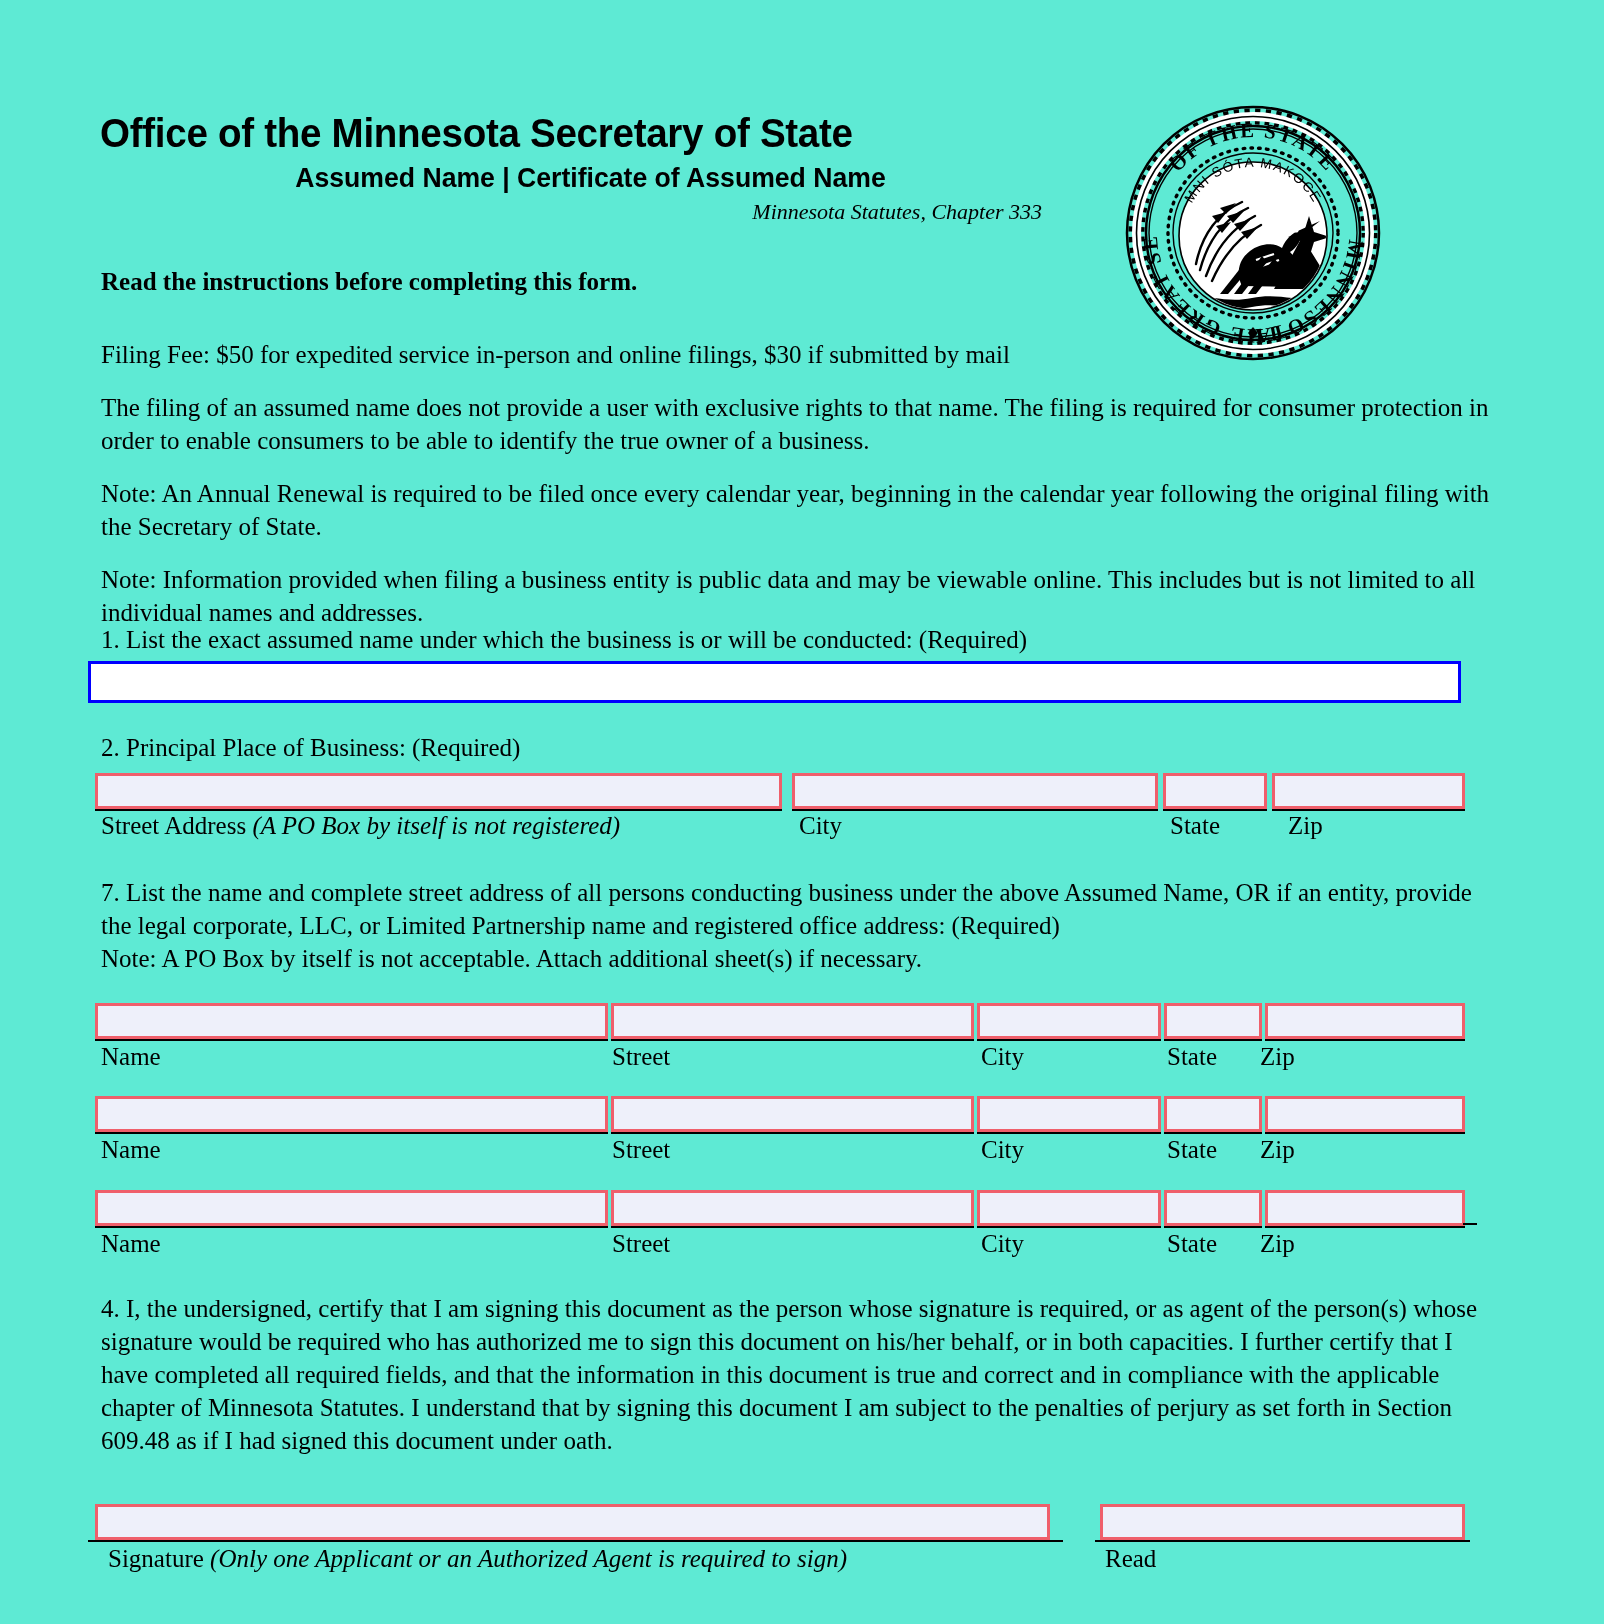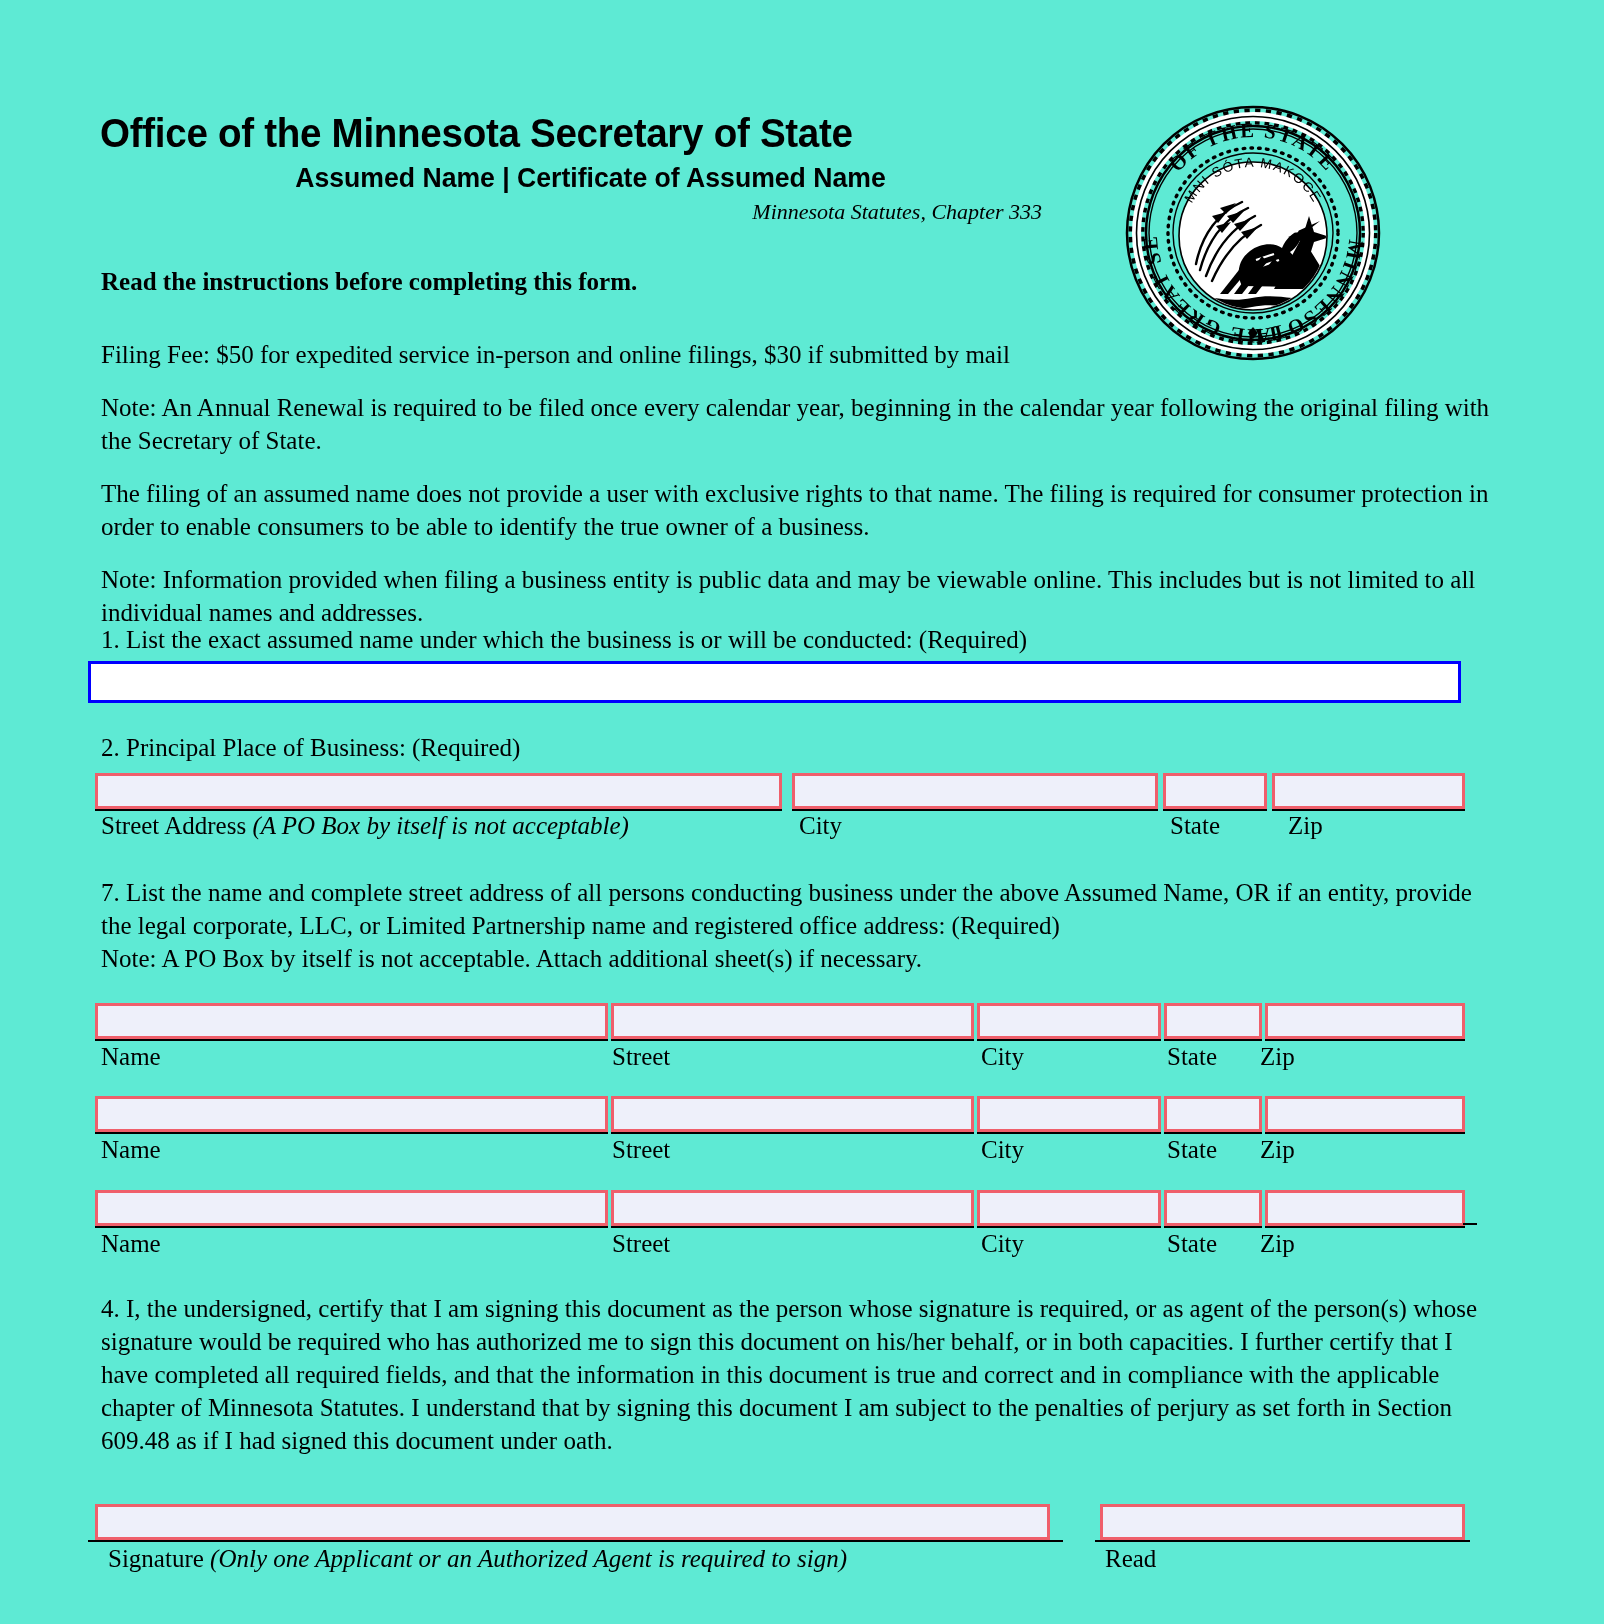"Note: An Annual Renewal is" p.para { order: before "The filing of an assumed" -> after "The filing of an assumed" }
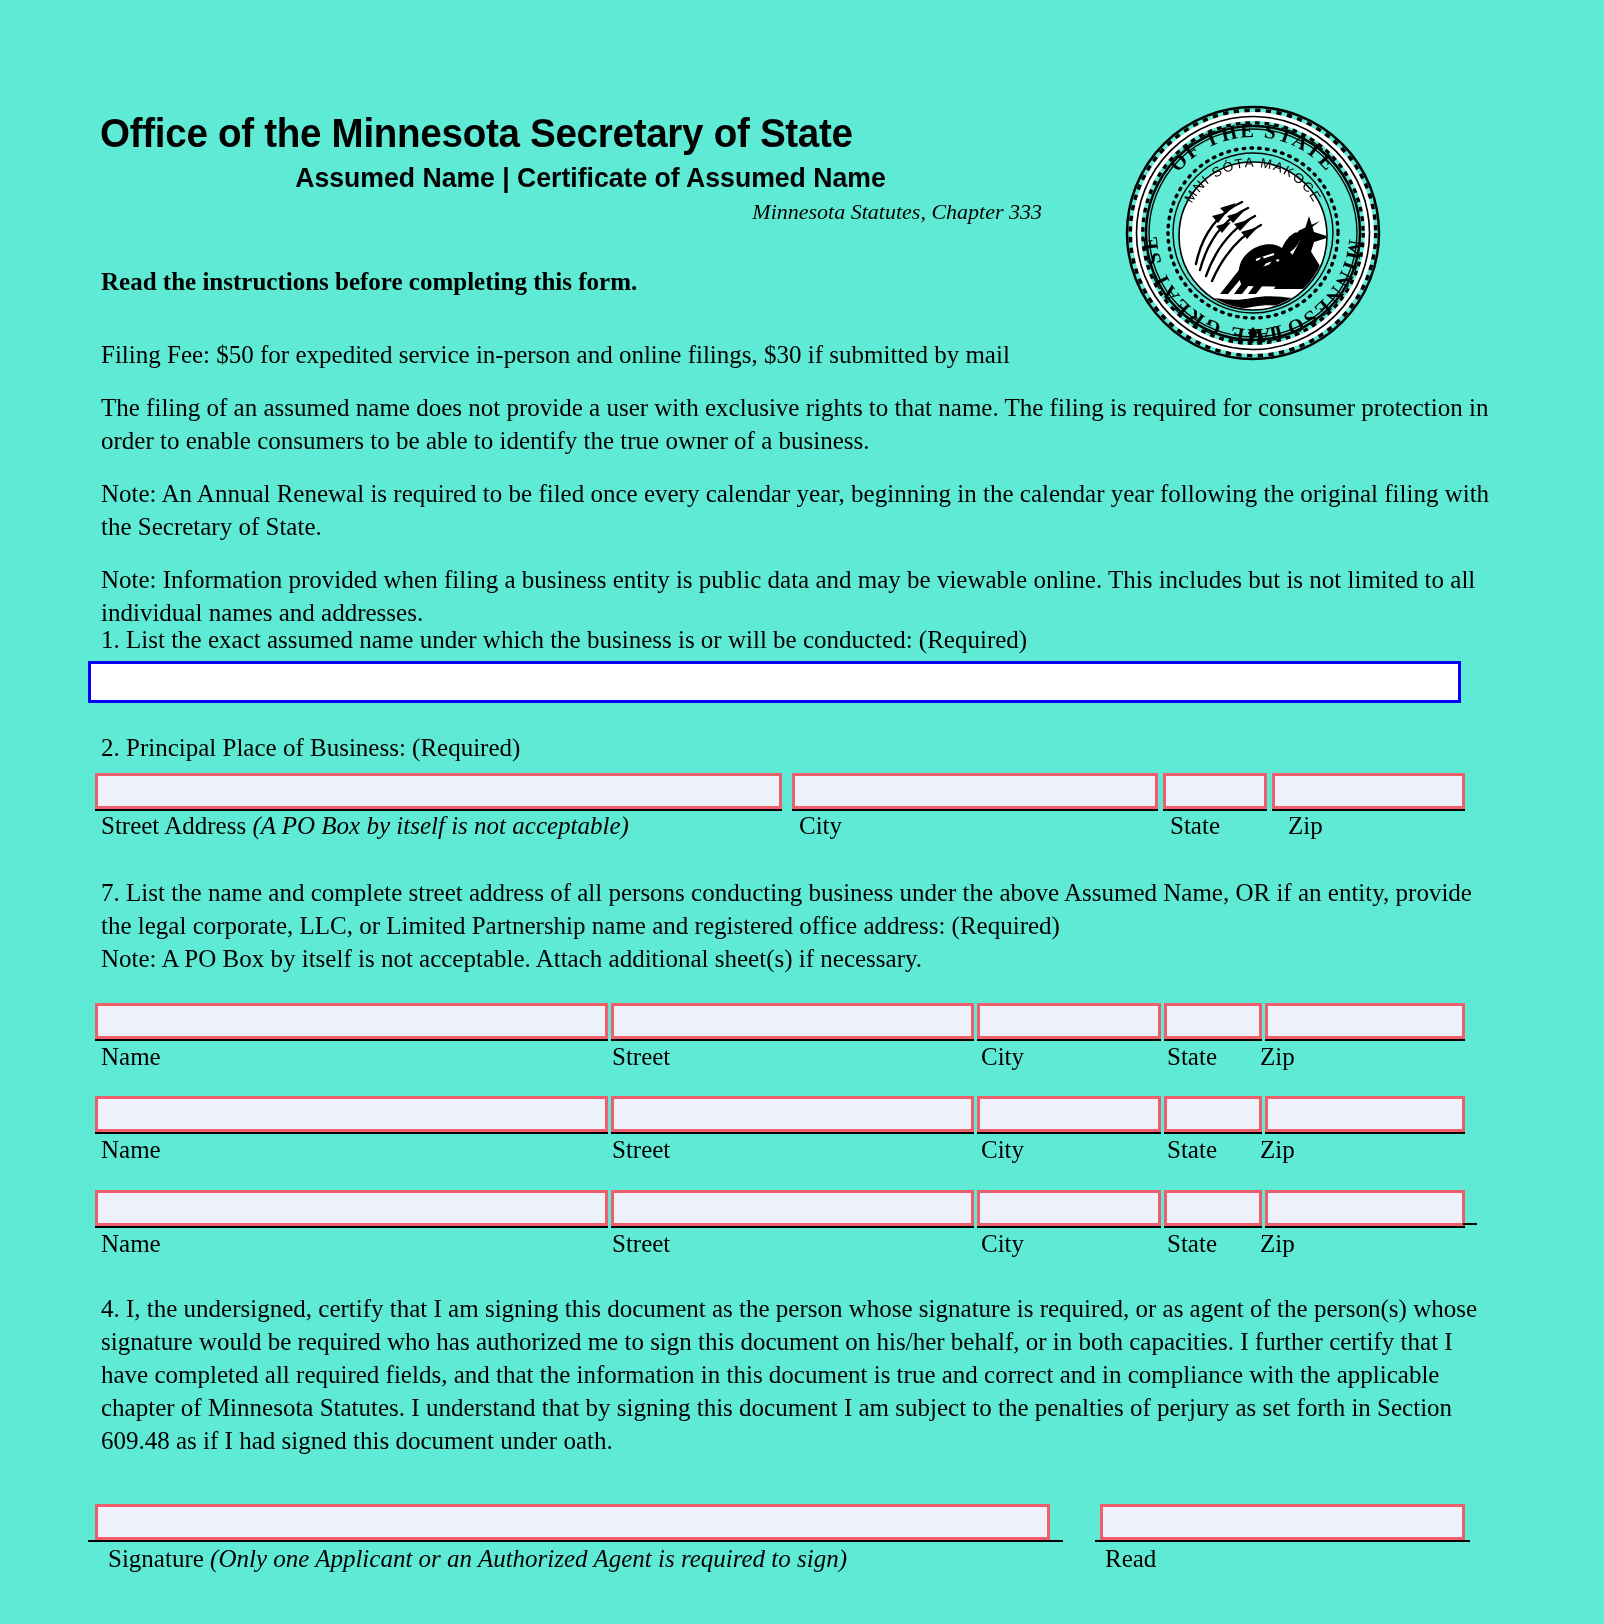"(A PO Box by itself" i { text: acceptable -> registered }
